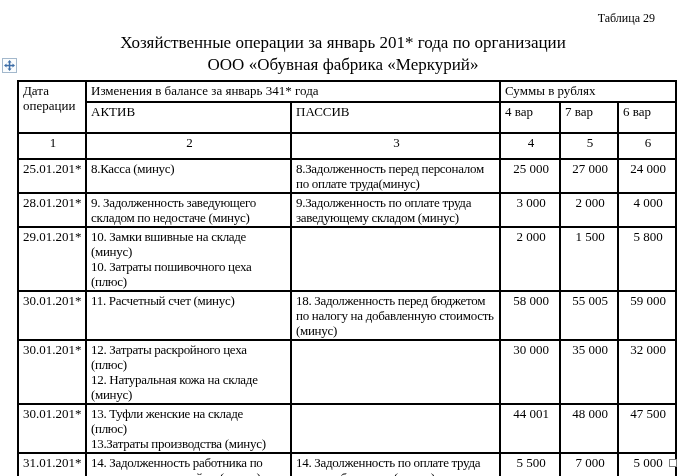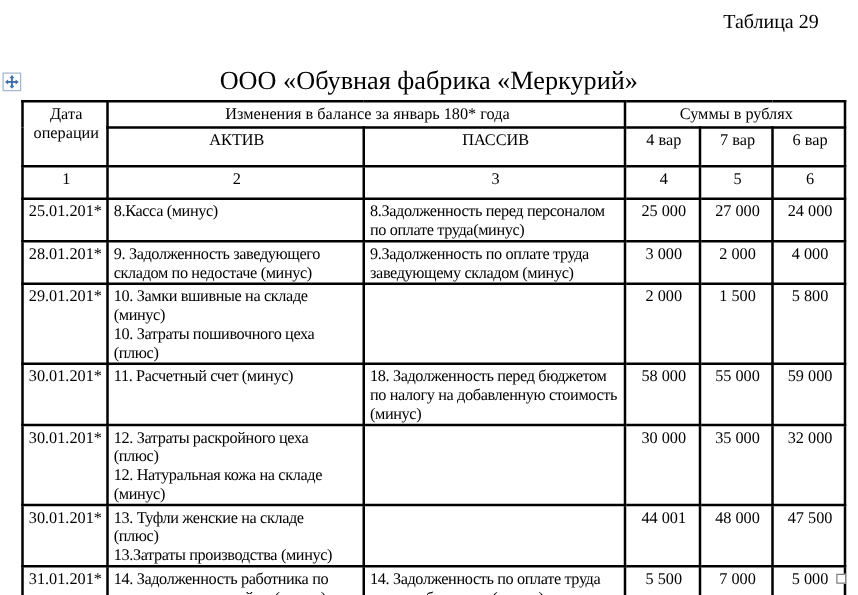"Таблица 29" .caption { font-size: 16px -> 12px }
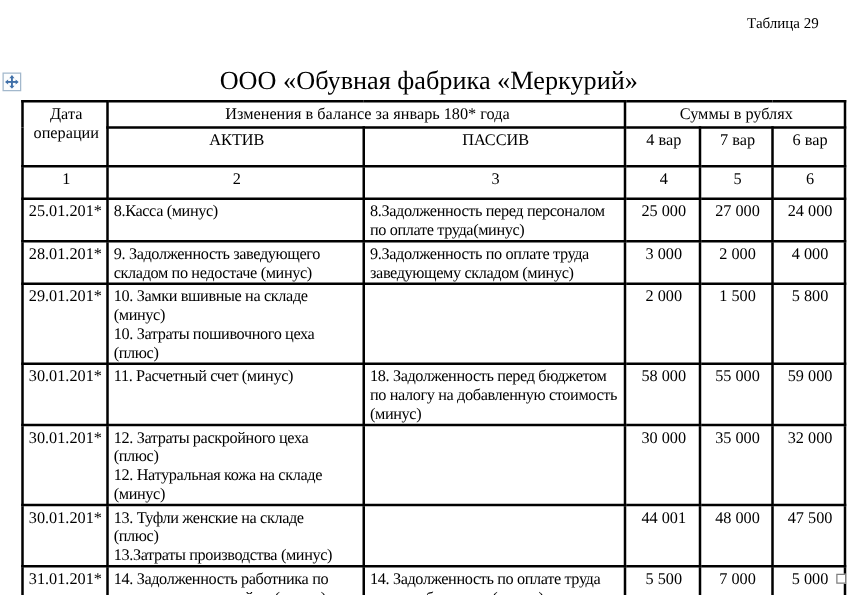"Хозяйственные операции за январь 201*" div.title-line1 { html: none -> <div>Хозяйственные операции за январь 201* года по организации</div> }
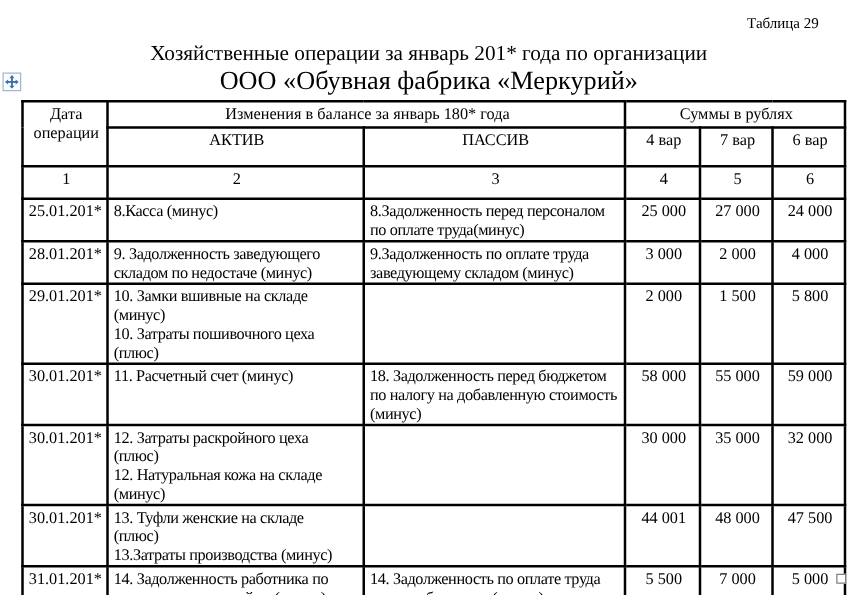"ООО «Обувная фабрика «Меркурий»" .title-line2 { font-size: 21px -> 17px }
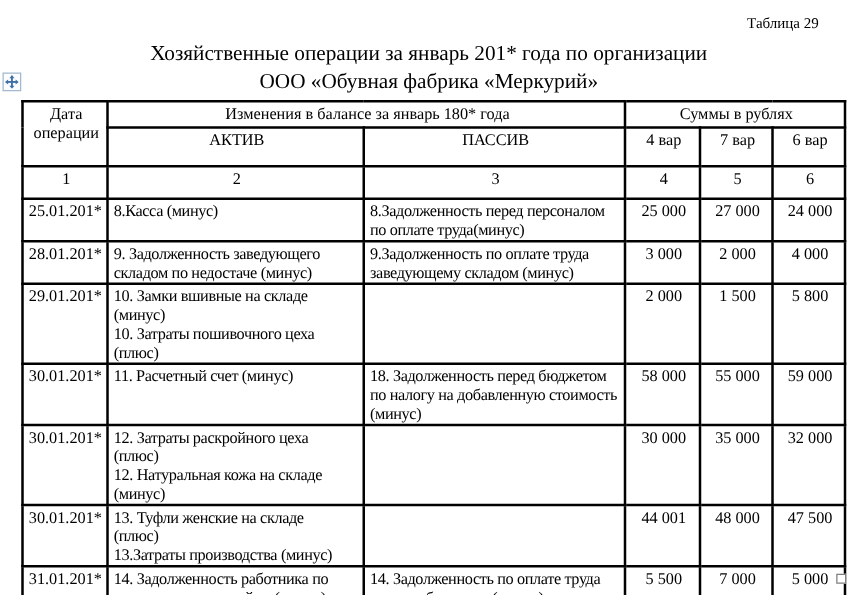"Дата операции" td.hc { text-align: center -> none }
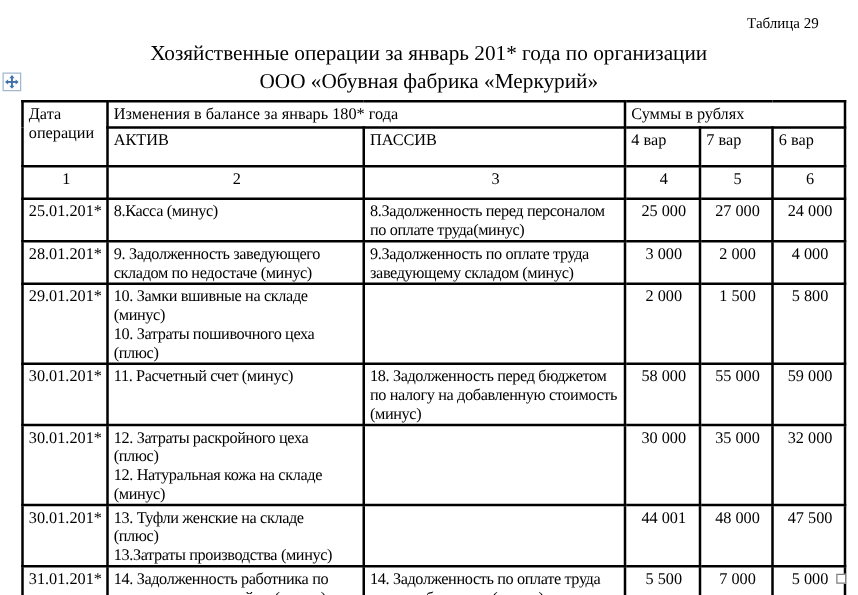"Изменения в балансе за январь" td.hc { text: 180 -> 341 }
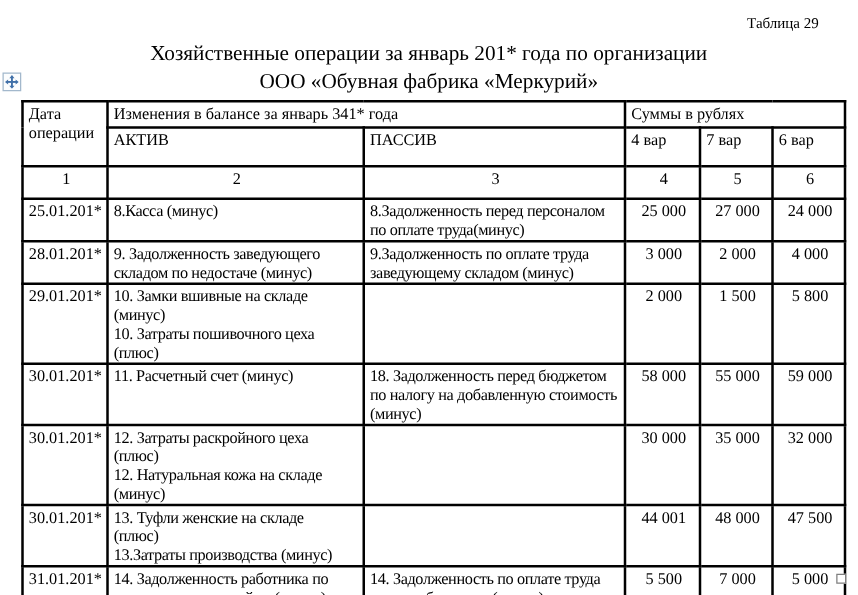"55 000" td.num { text: 55 000 -> 55 005 }
